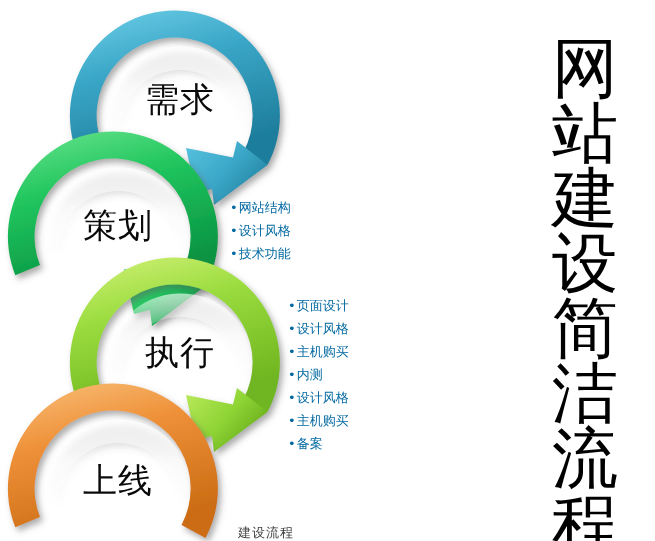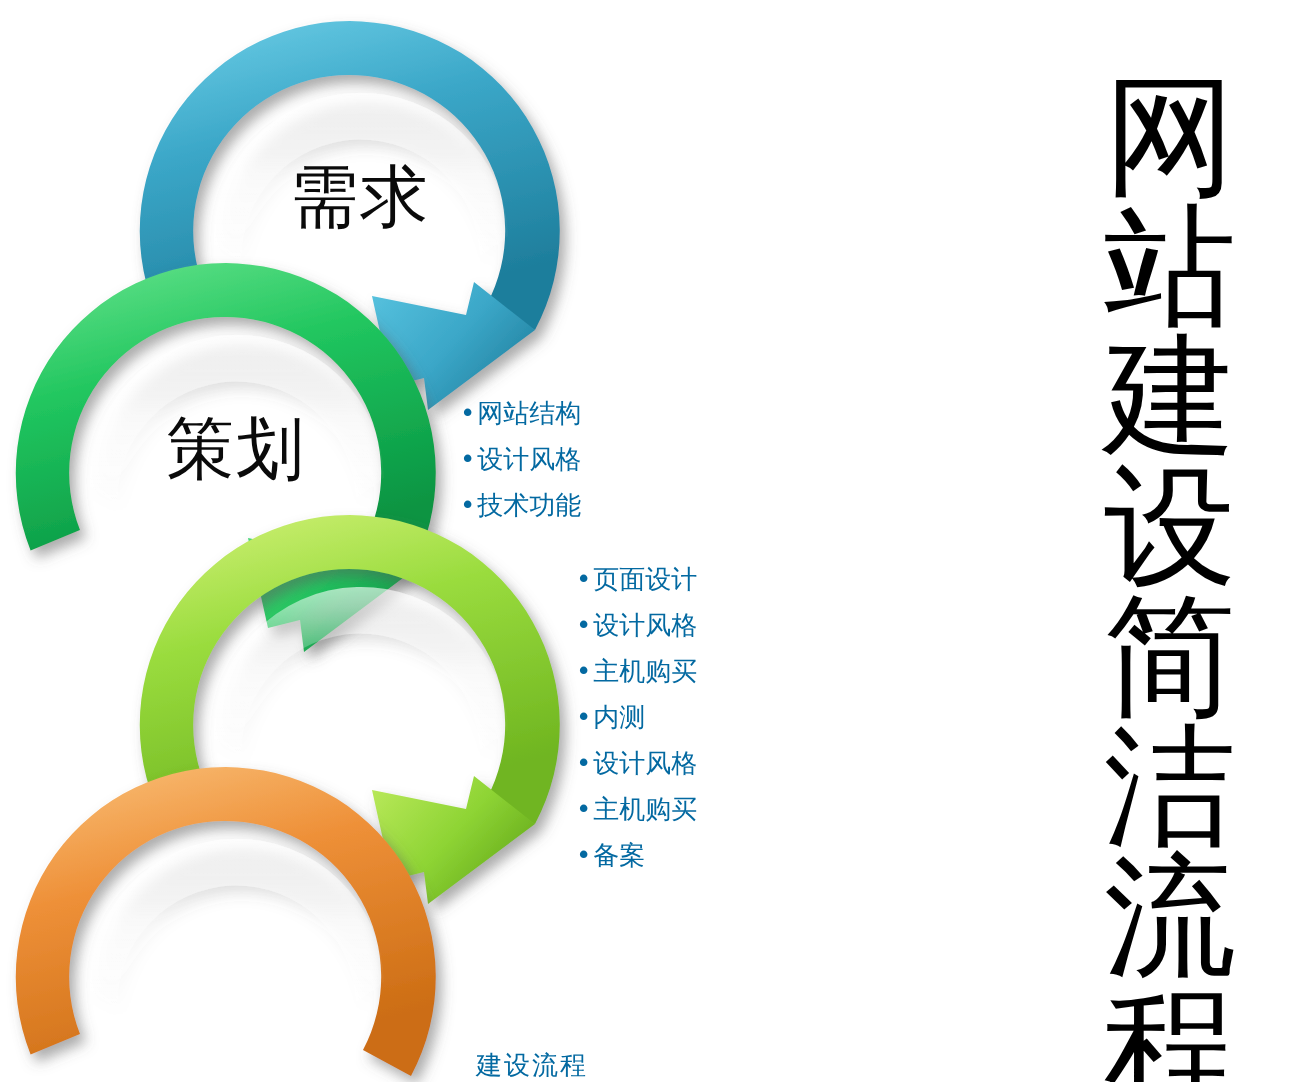"•页面设计" div.bullet-group { top: 279px -> 294px }
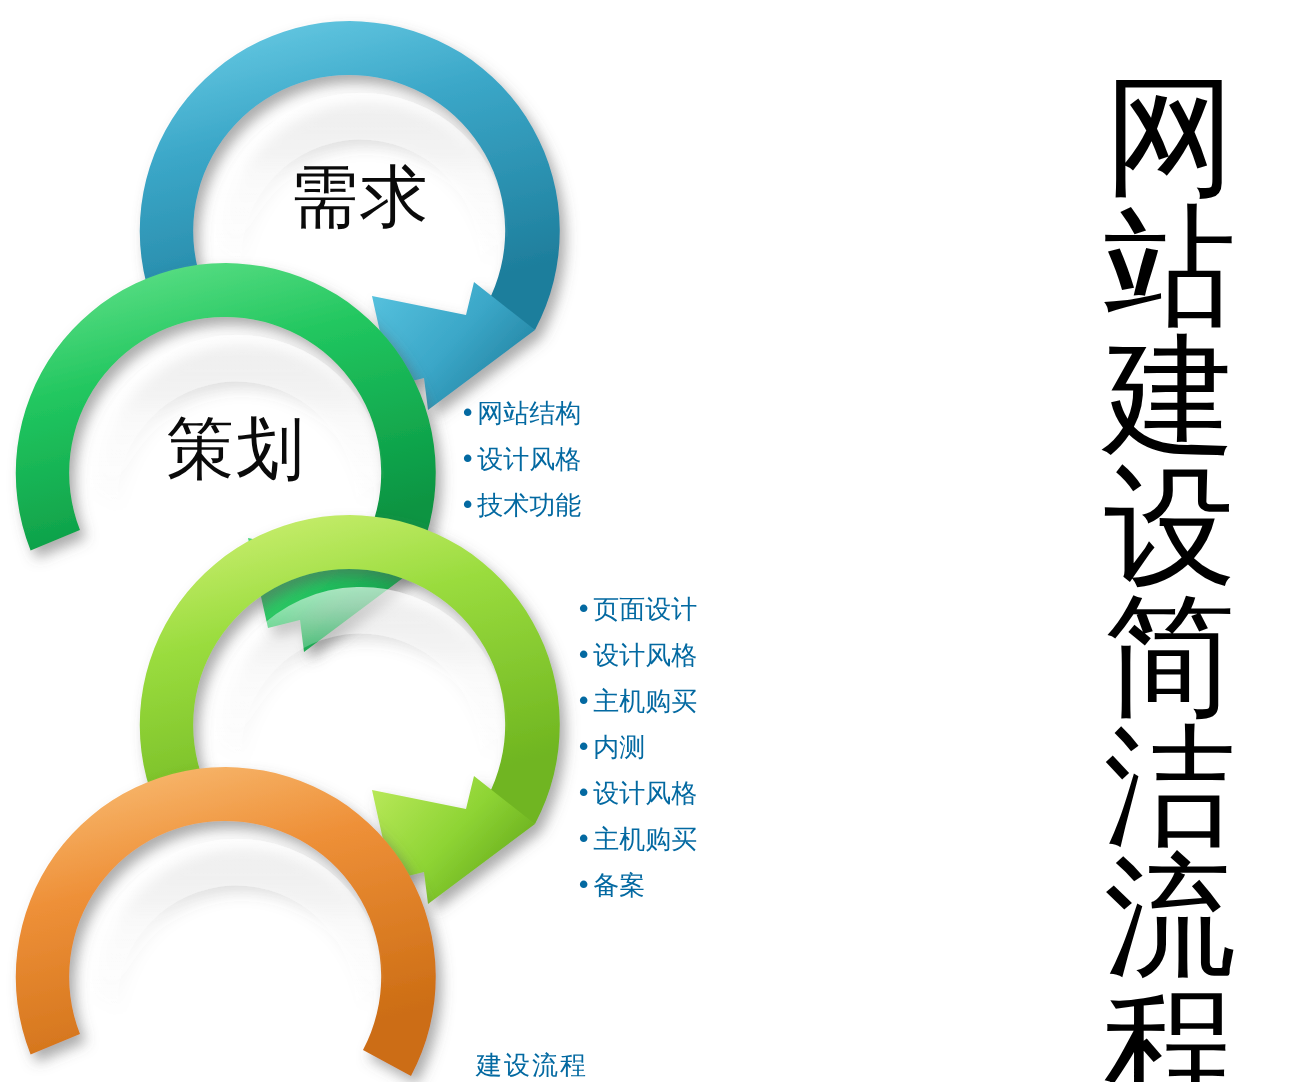"执行" div.stage-label { html: none -> <div>执行</div> }
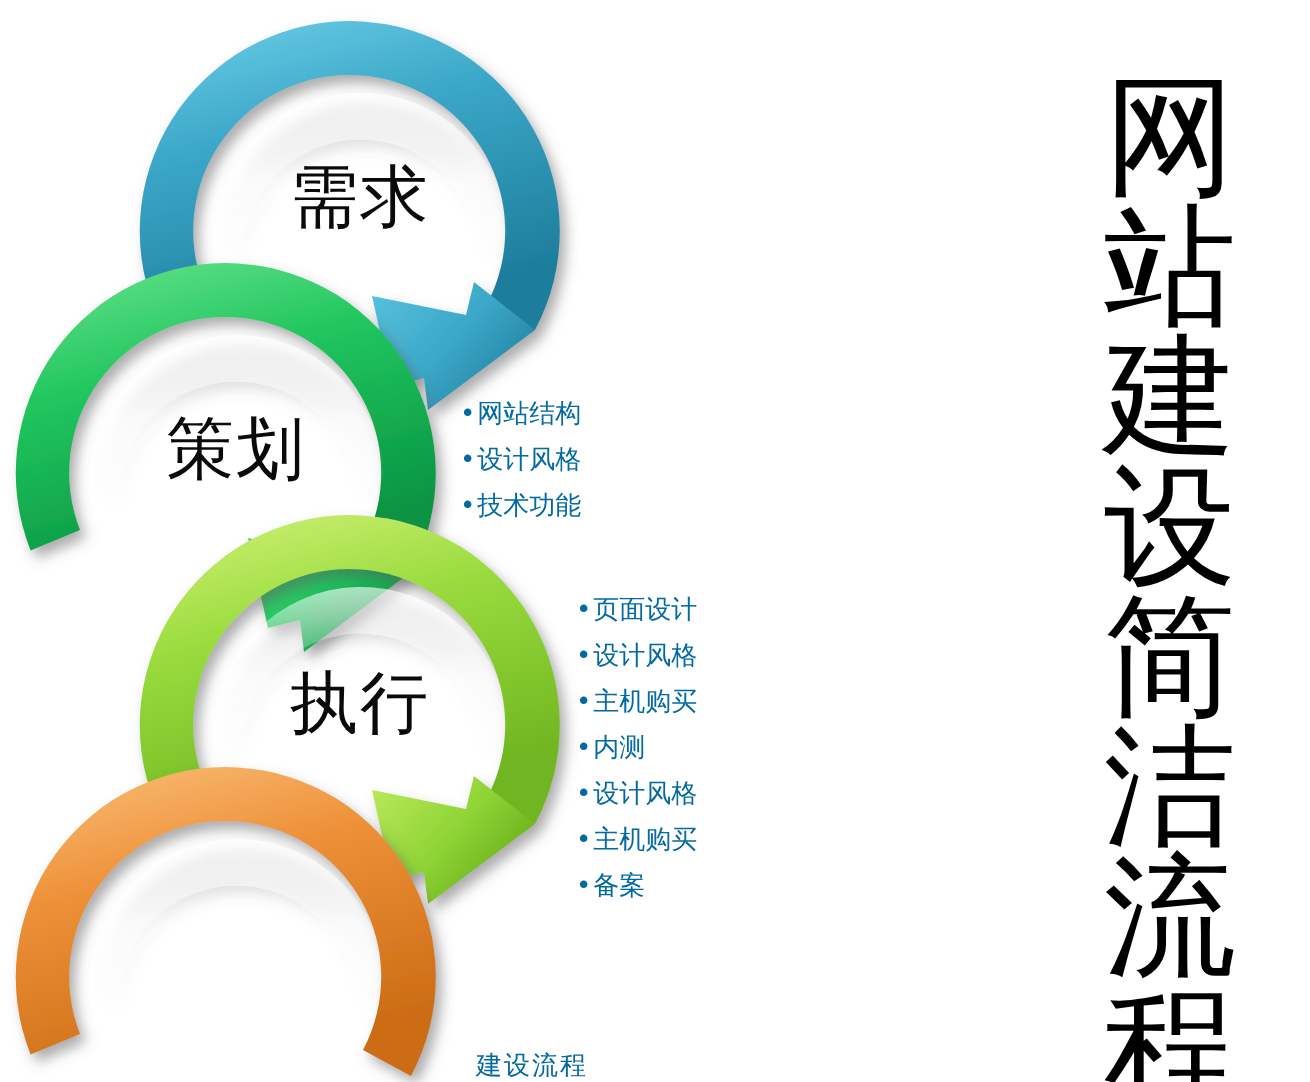"上线" div.stage-label { html: none -> <div>上线</div> }
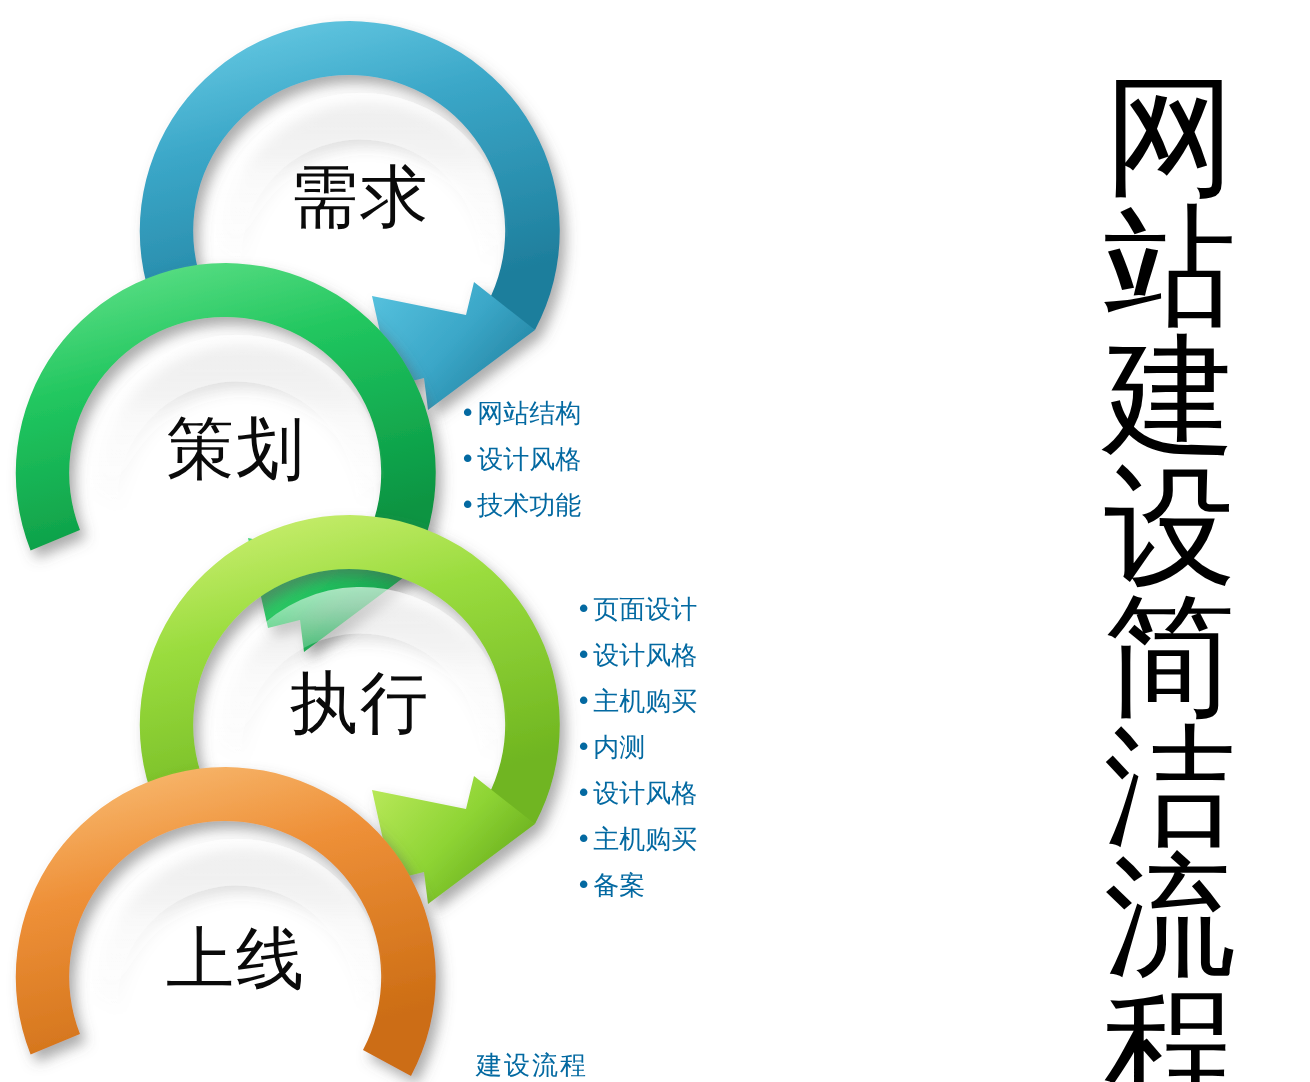"建设流程" #footer-ghost { color: #0369a1 -> #404040 }
